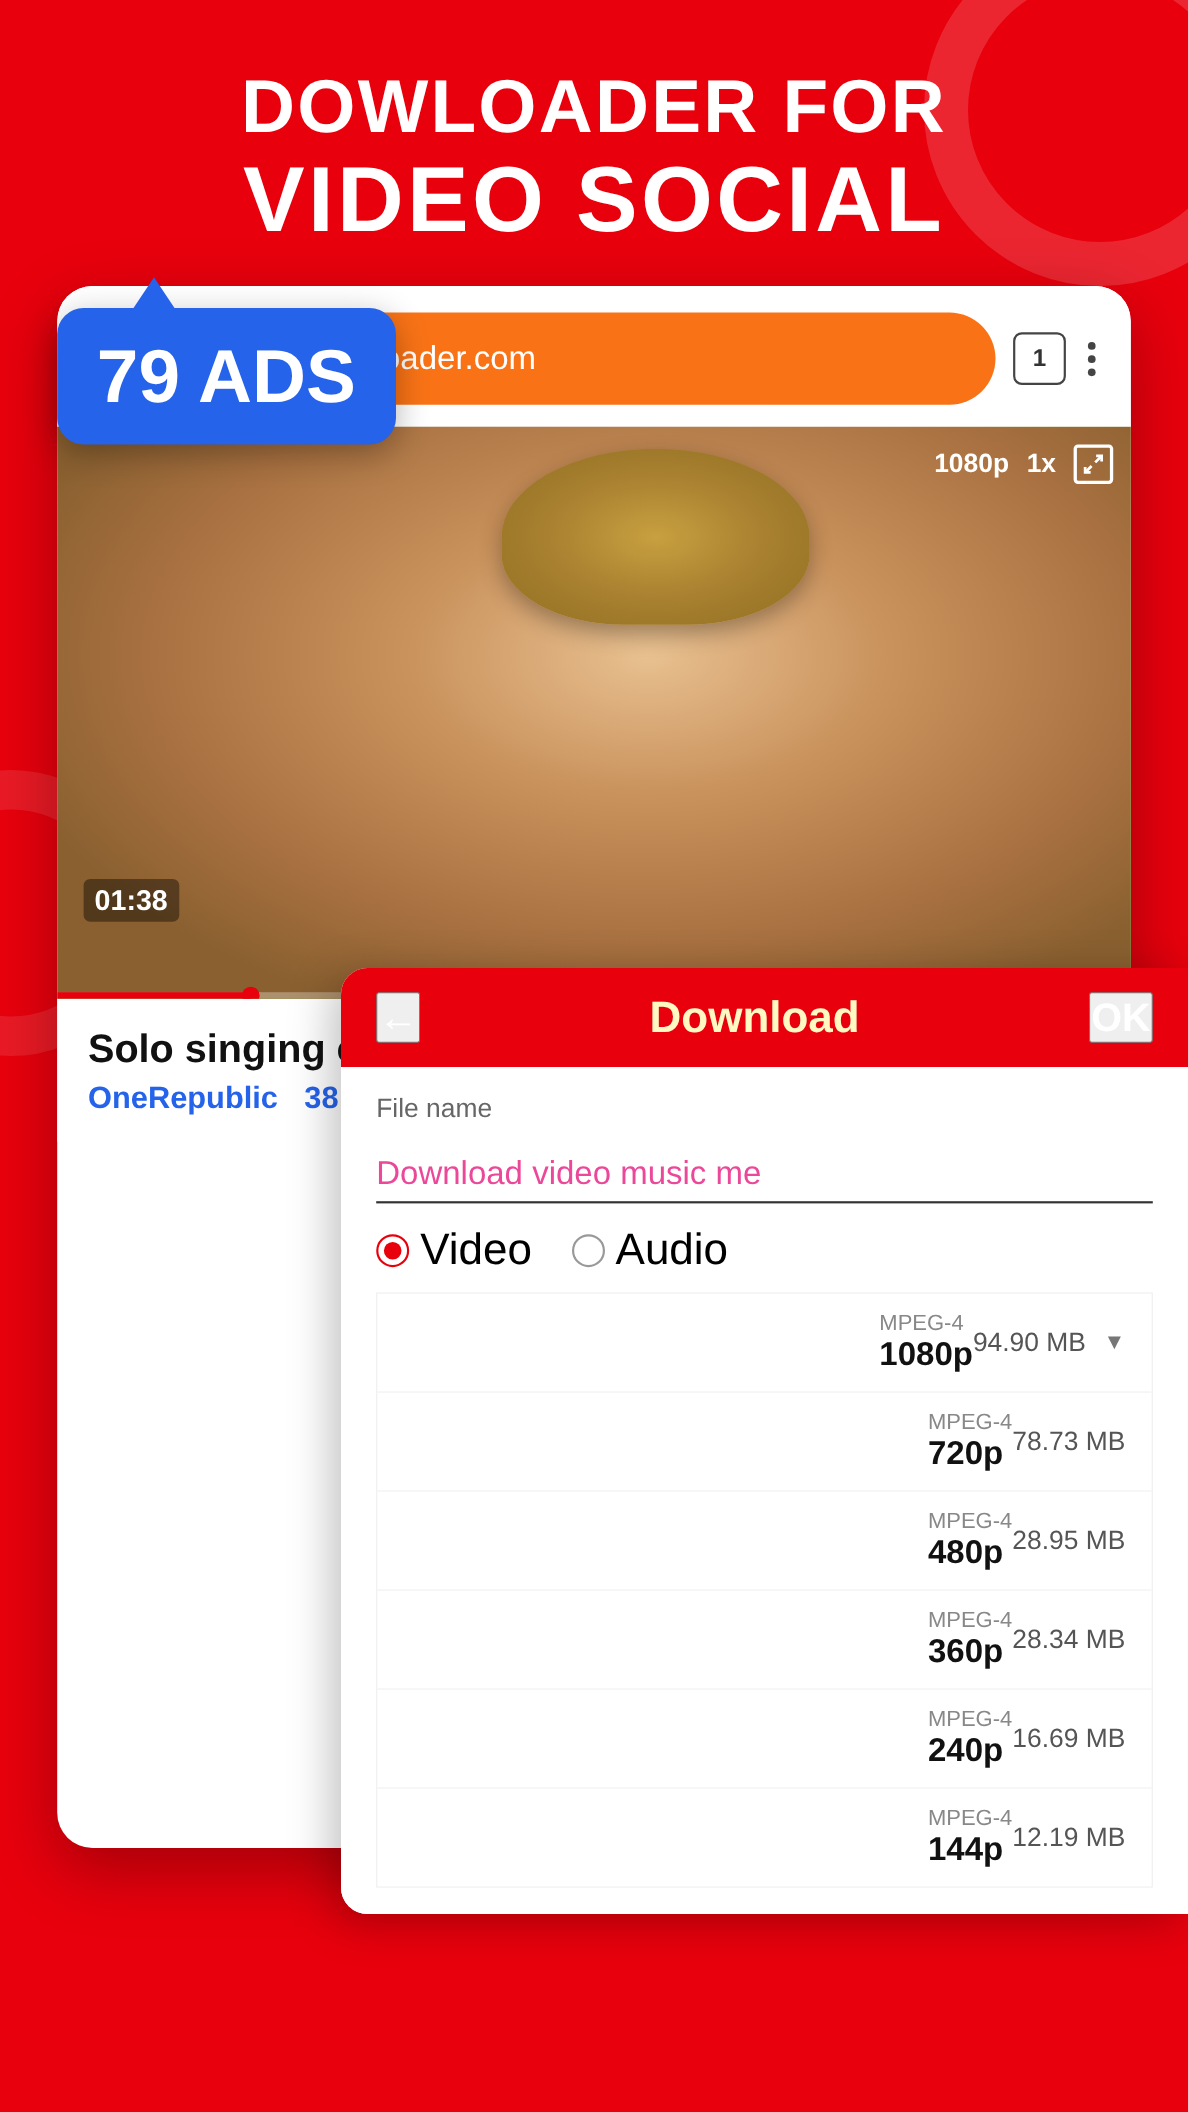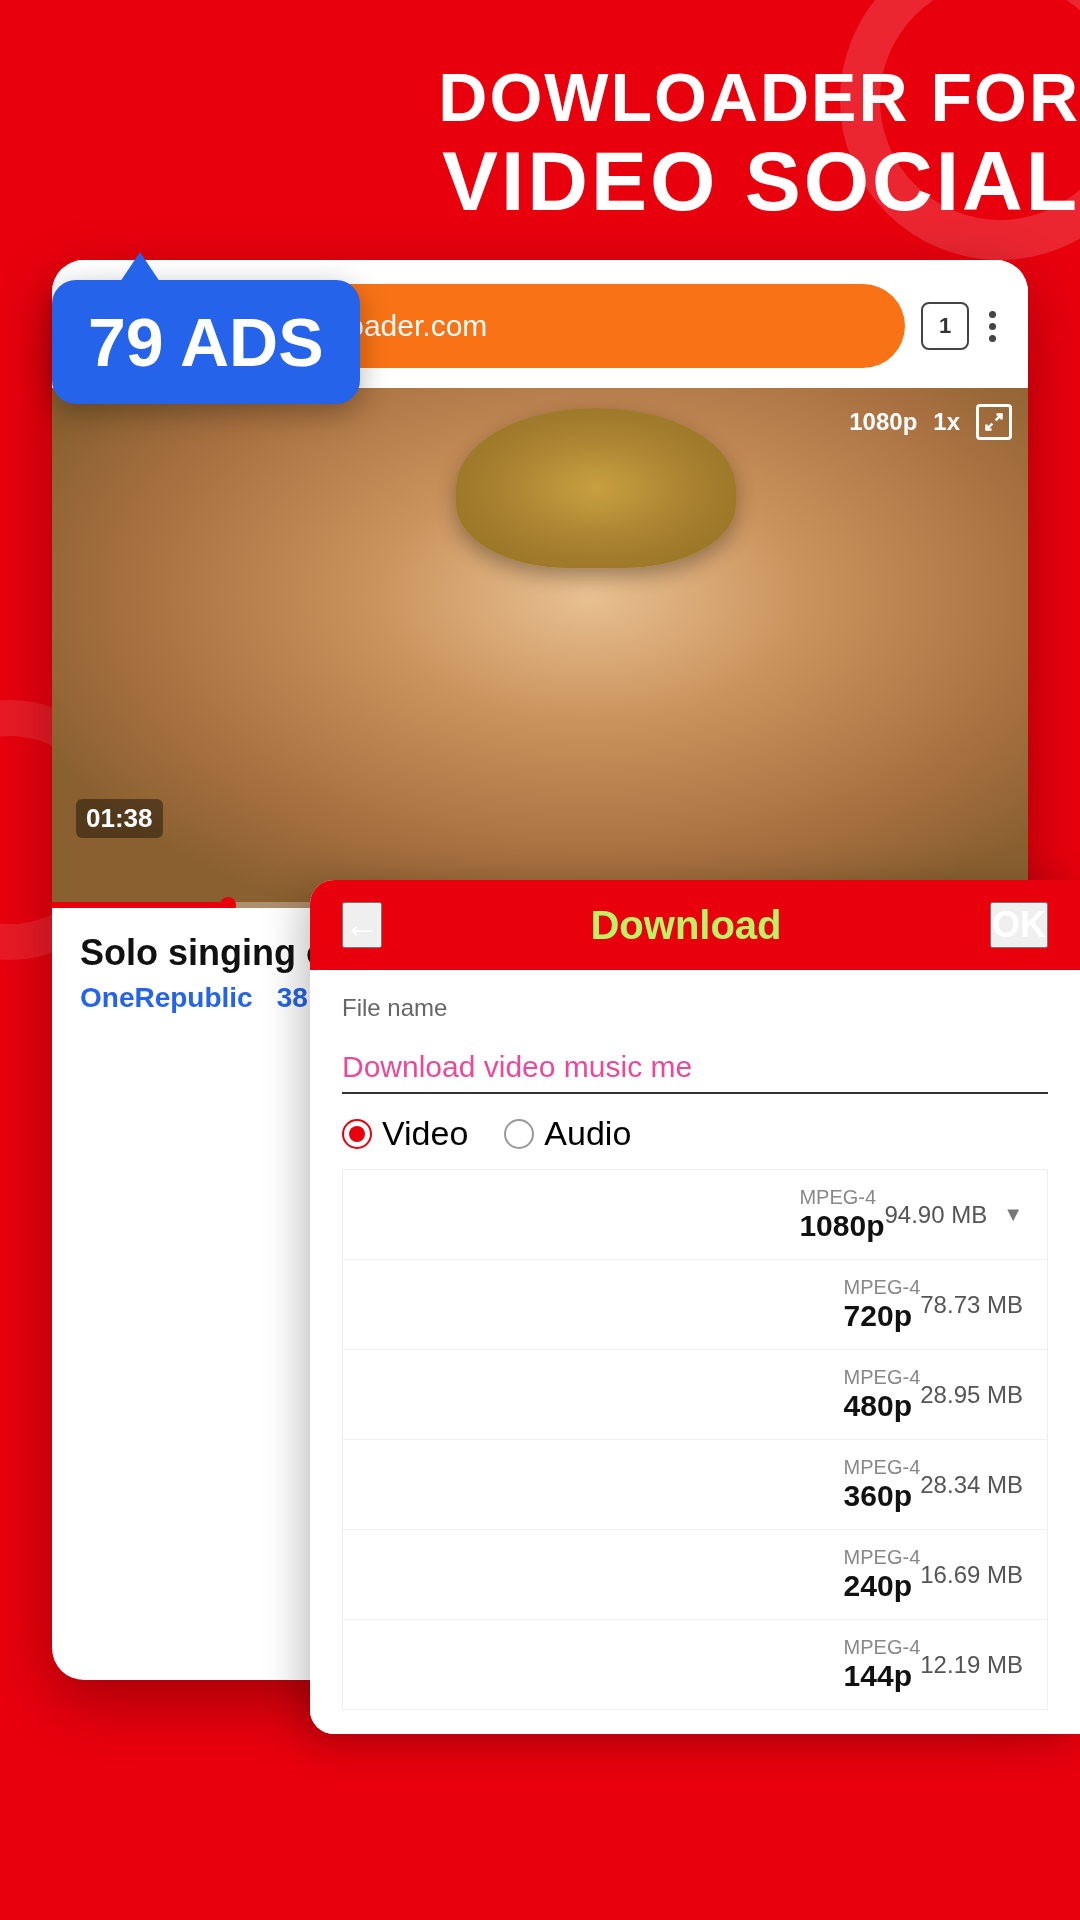"DOWLOADER FOR" .header-section { text-align: right -> center }
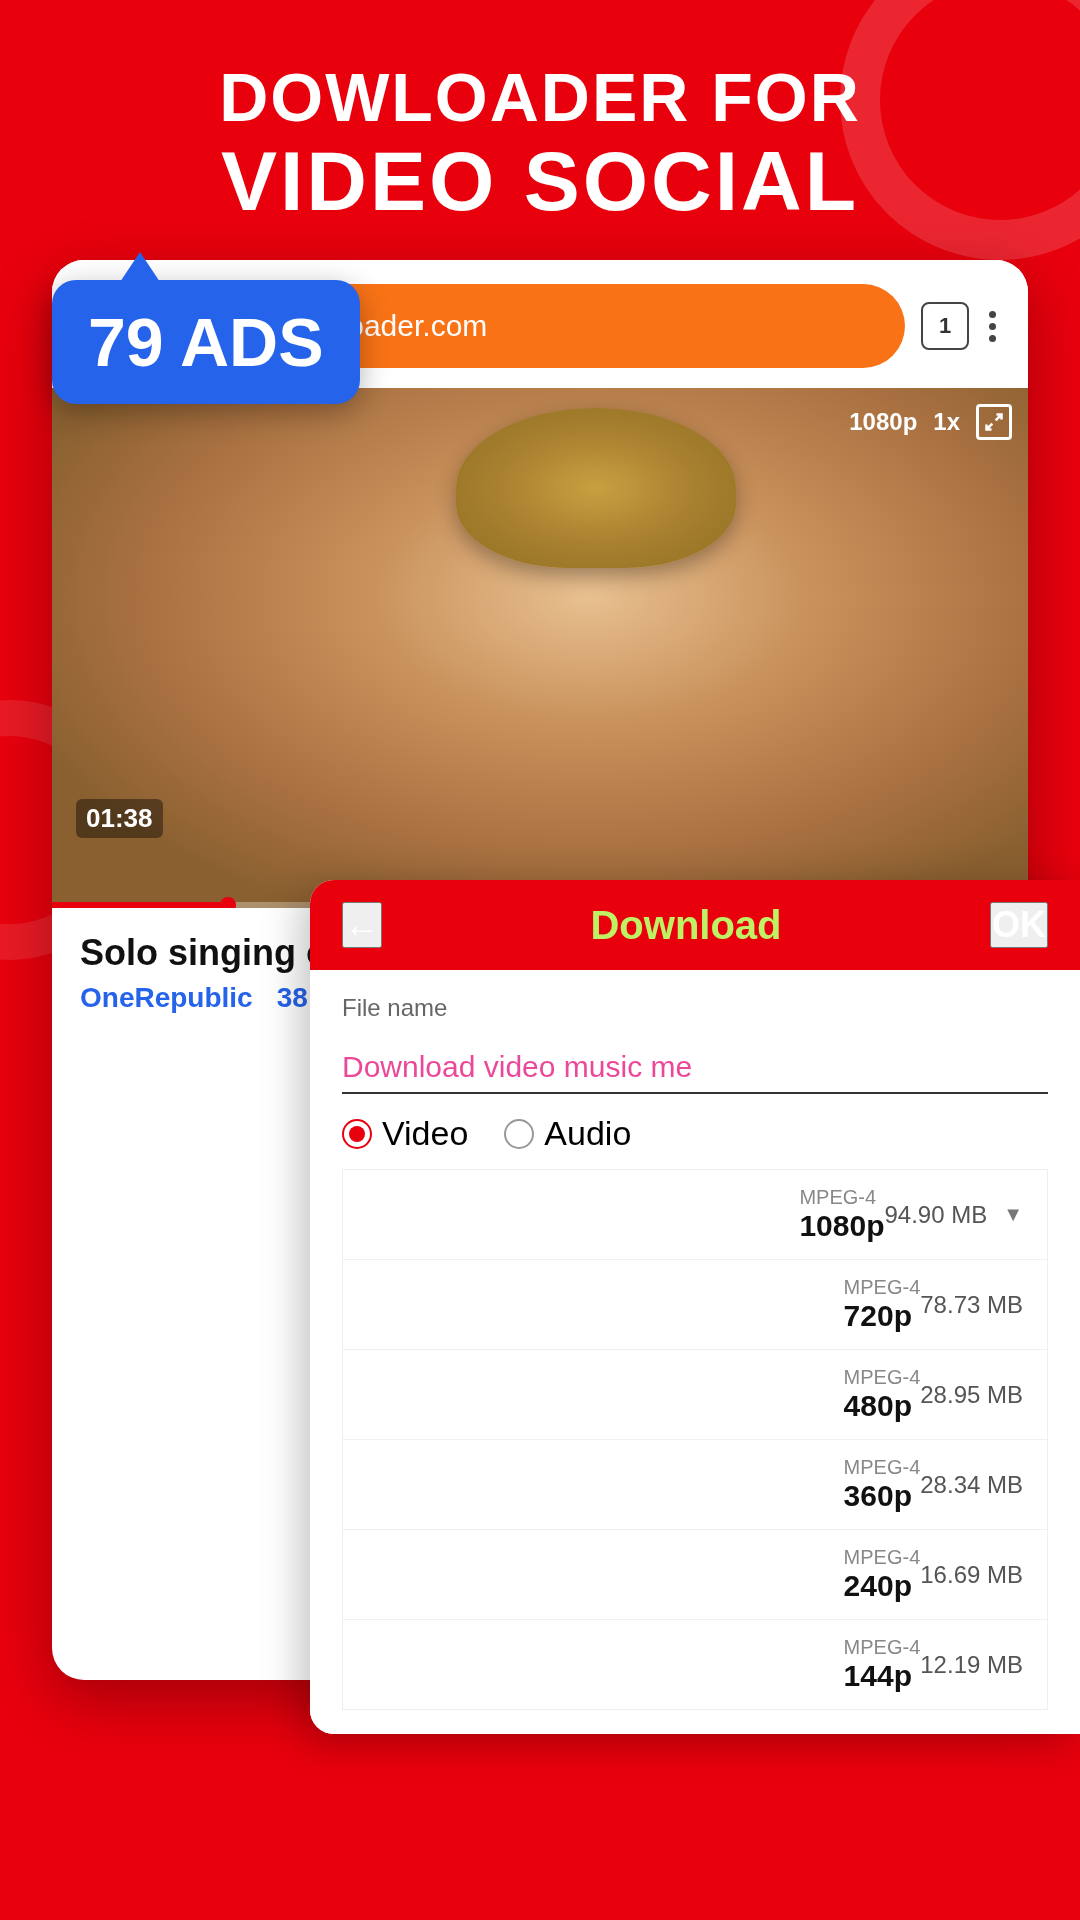"Download" .download-title { color: #bef264 -> #fef9c3 }
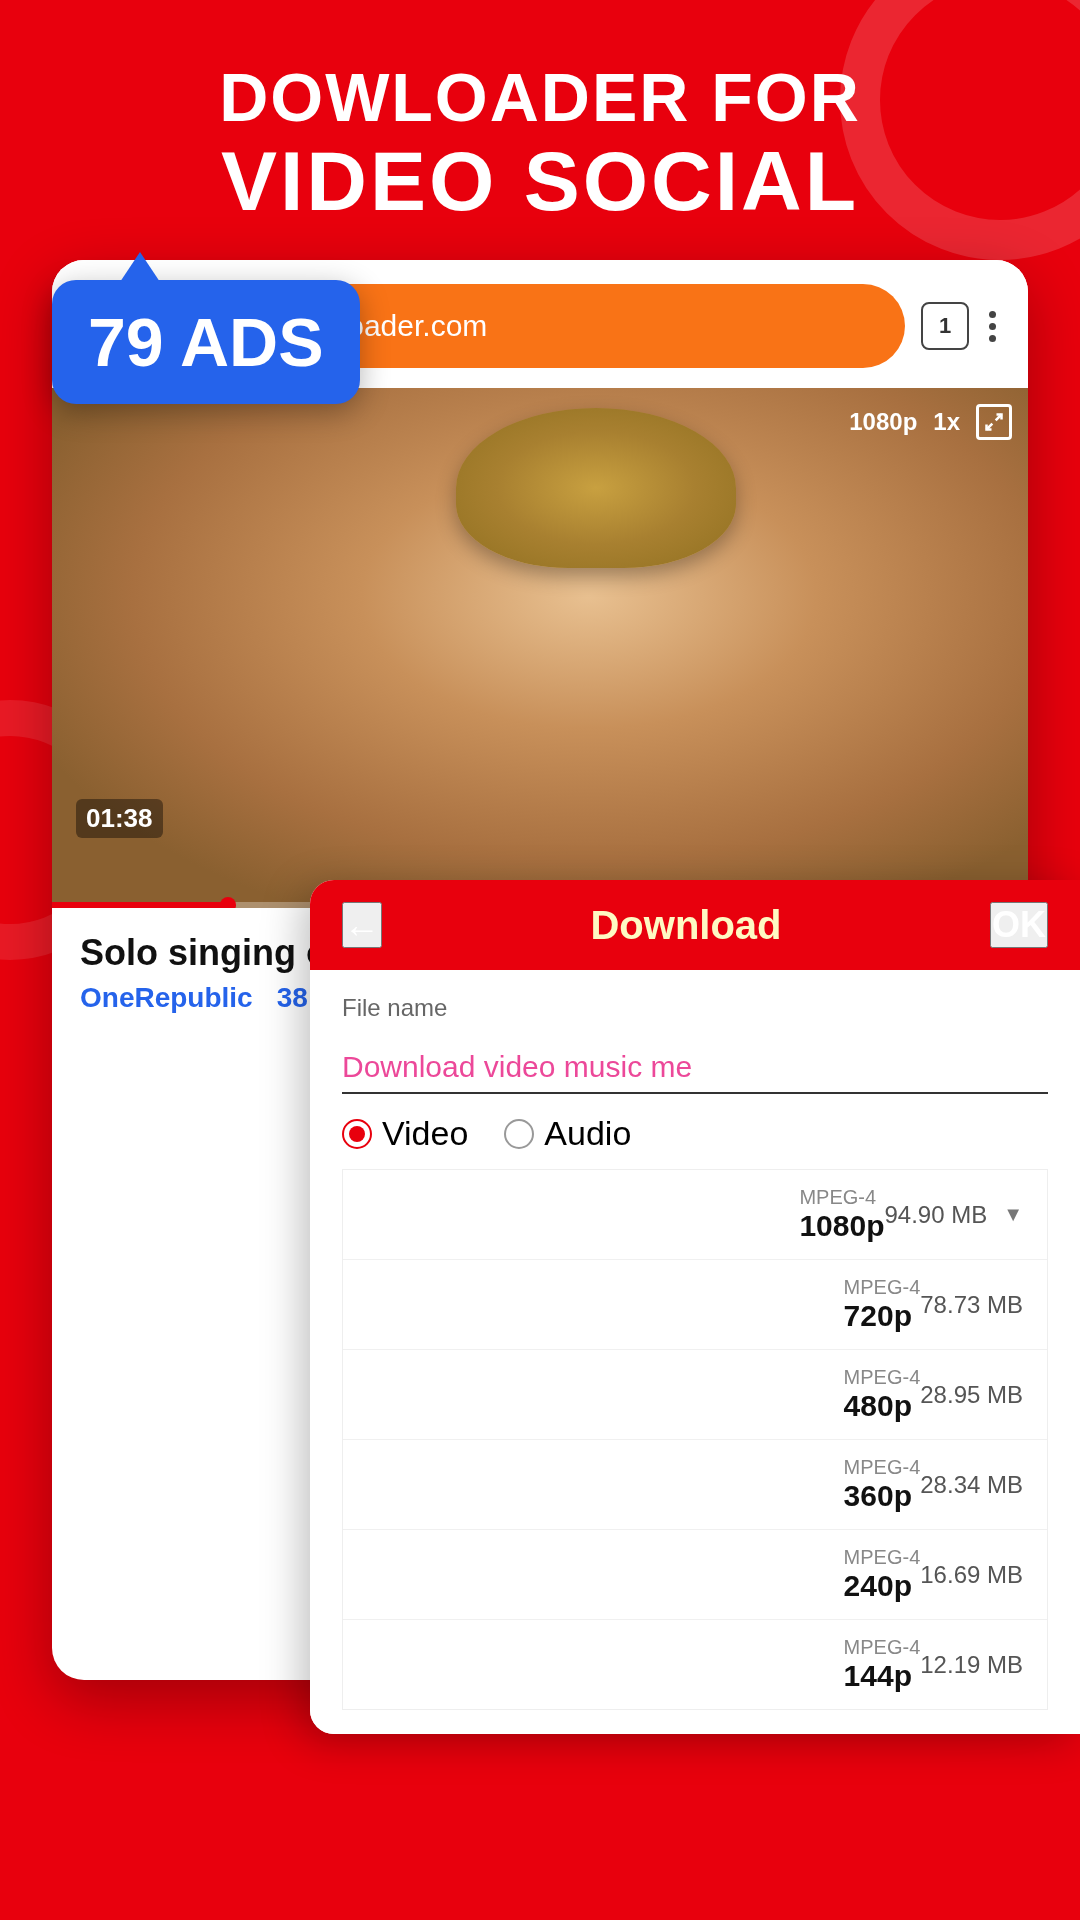"Video" .radio-option { font-size: 34px -> 40px }
